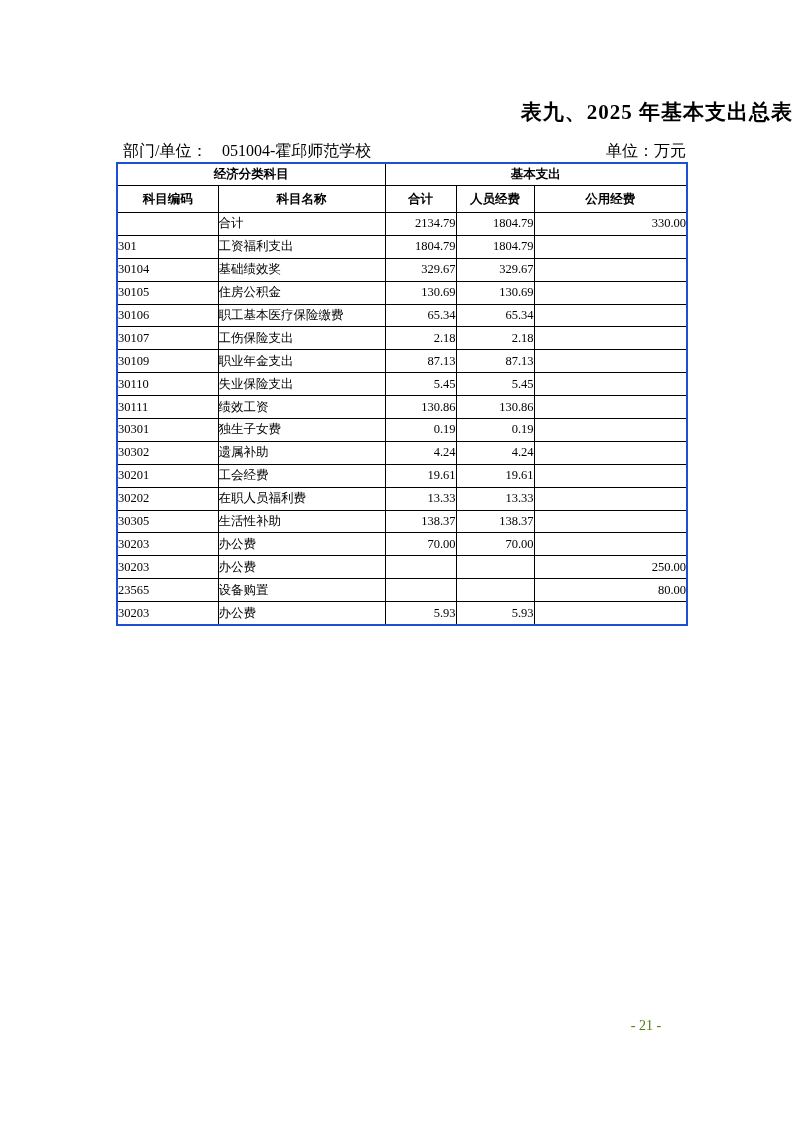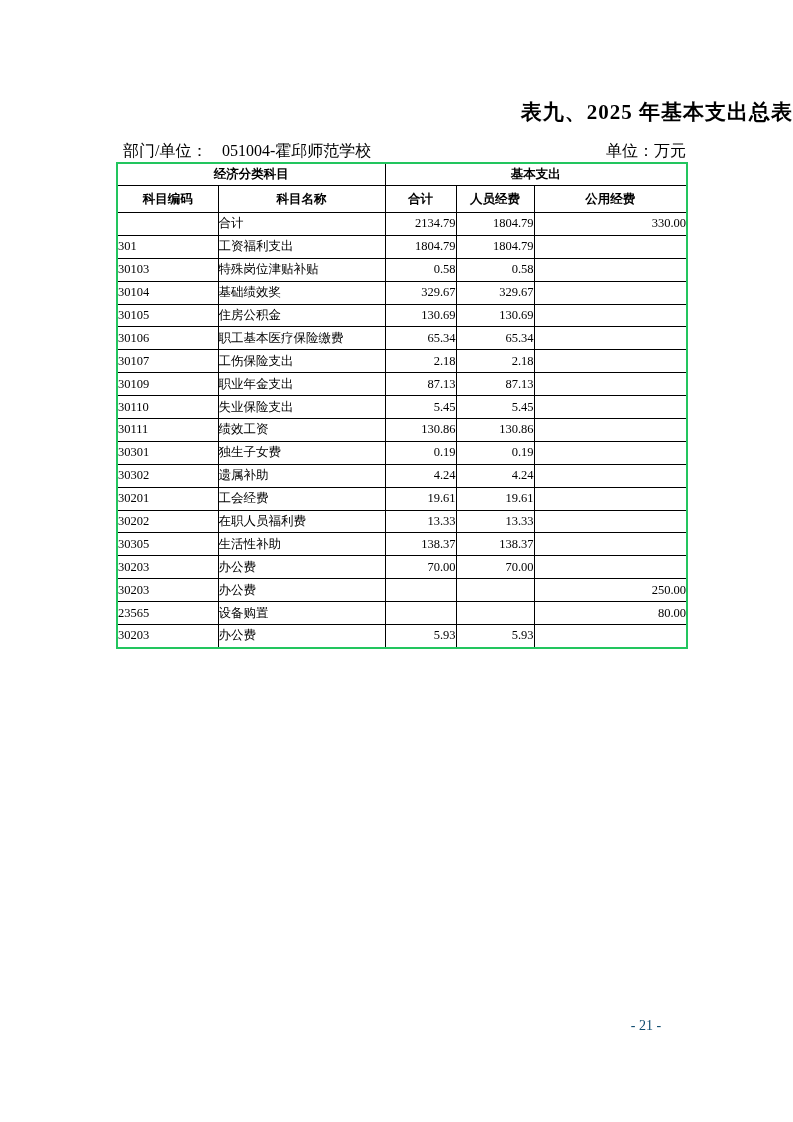"经济分类科目" table.budget { border: 2px solid #22c55e -> 2px solid #1d4ed8 }
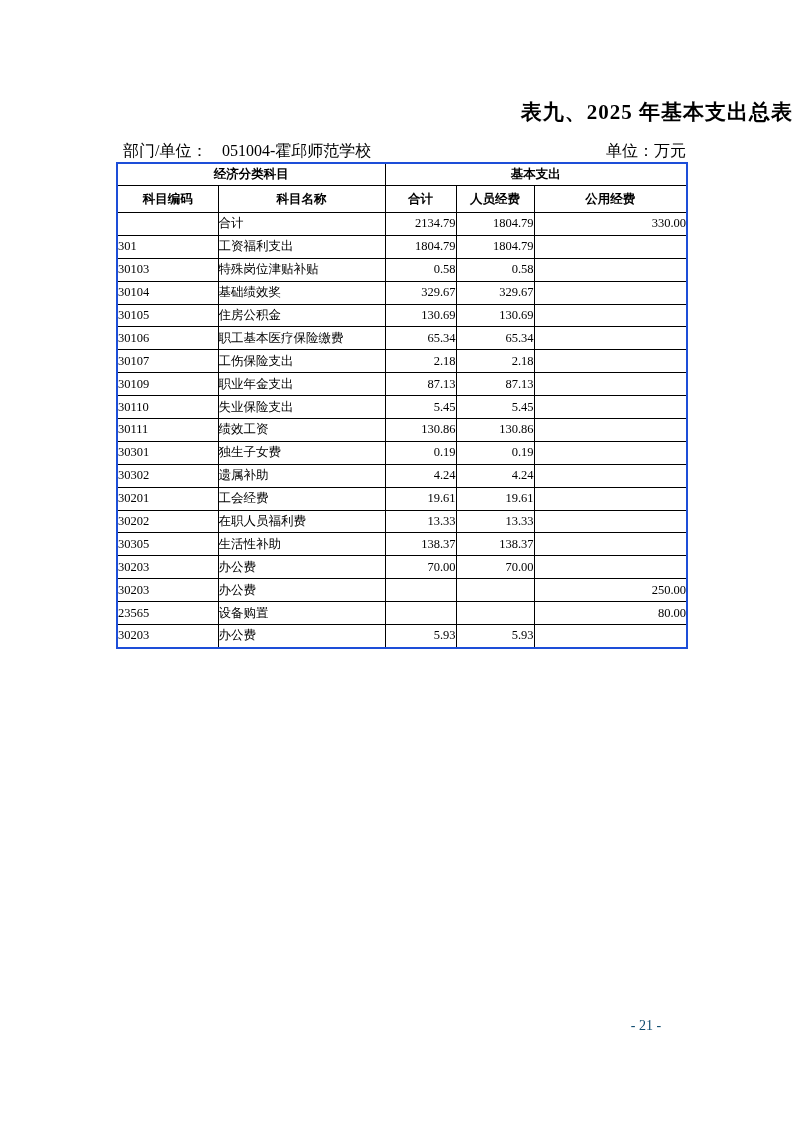"30103" tr { html: <tr> <td>30103</td> <td>特殊岗位津贴补贴</td> <td>0.58</td> <td>0.58</td> <td></td> </tr> -> none }
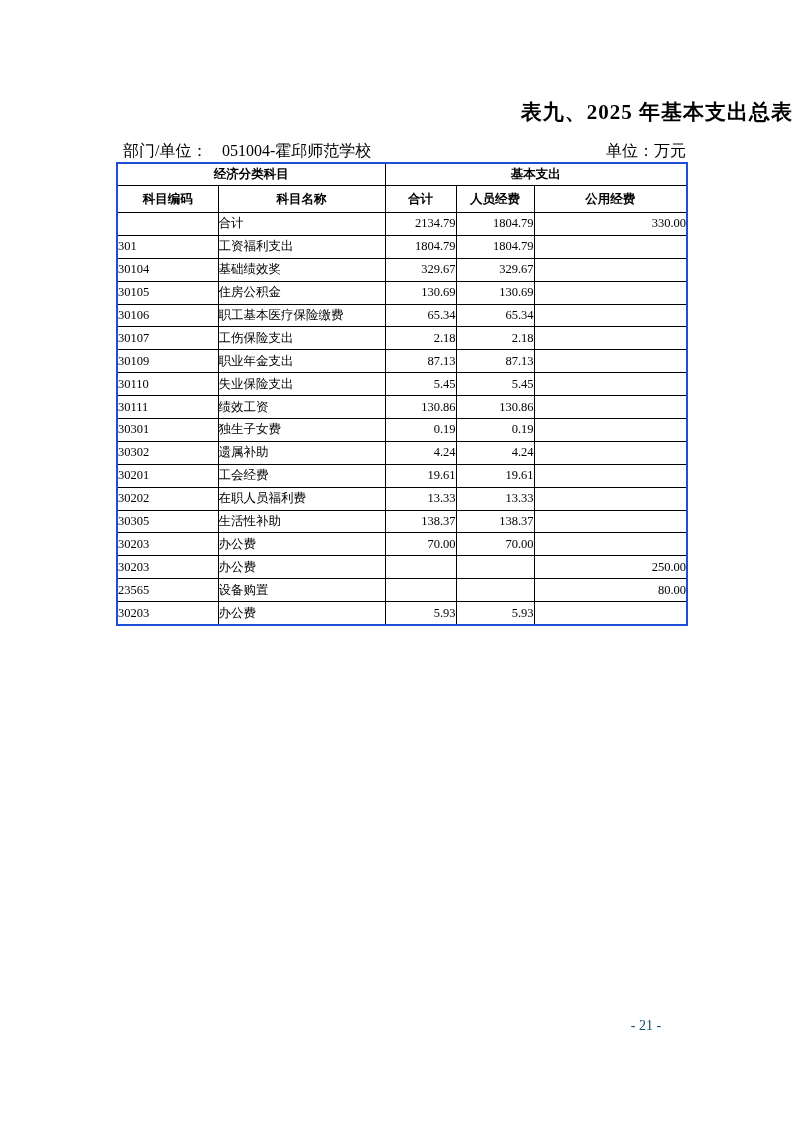"- 21 -" .page-number { color: #0c4a6e -> #4d7c0f }
